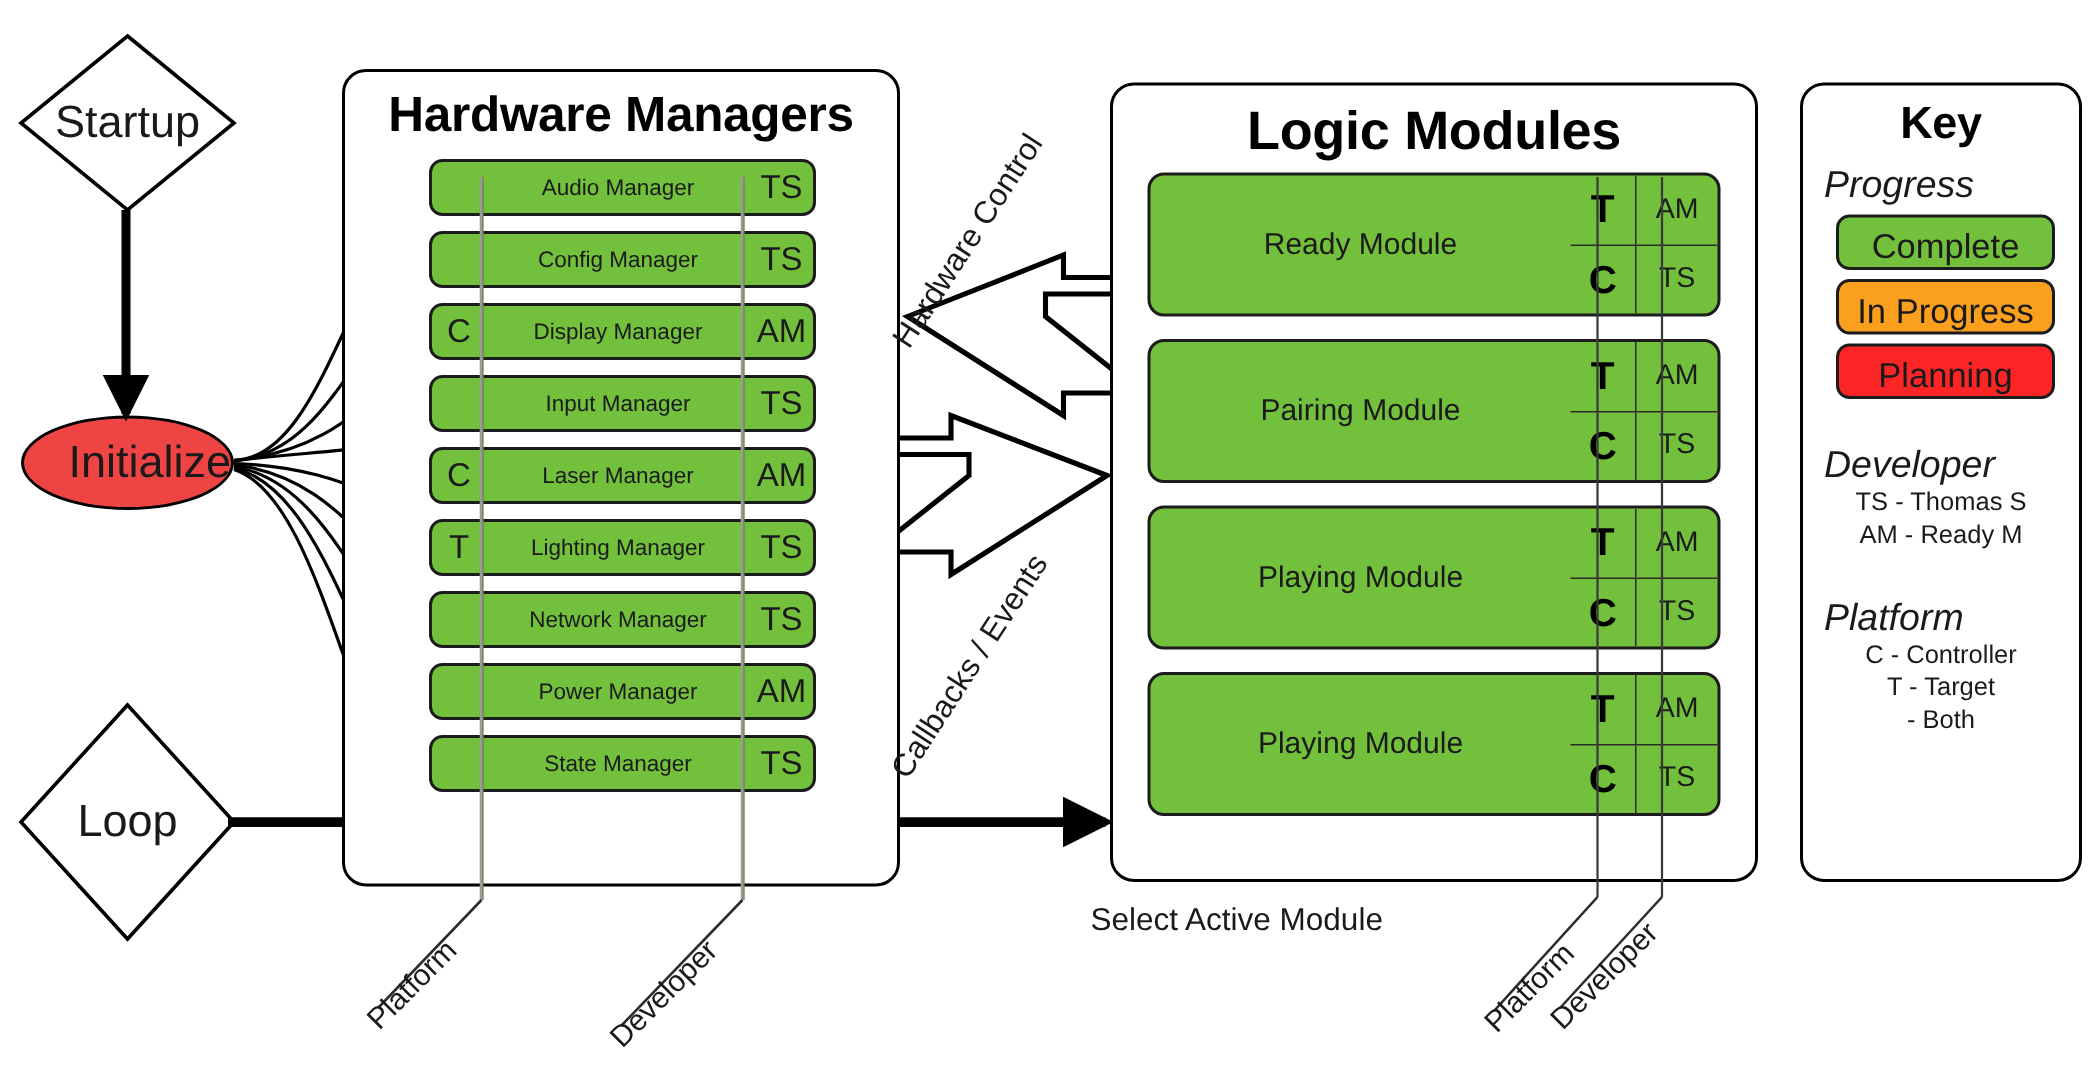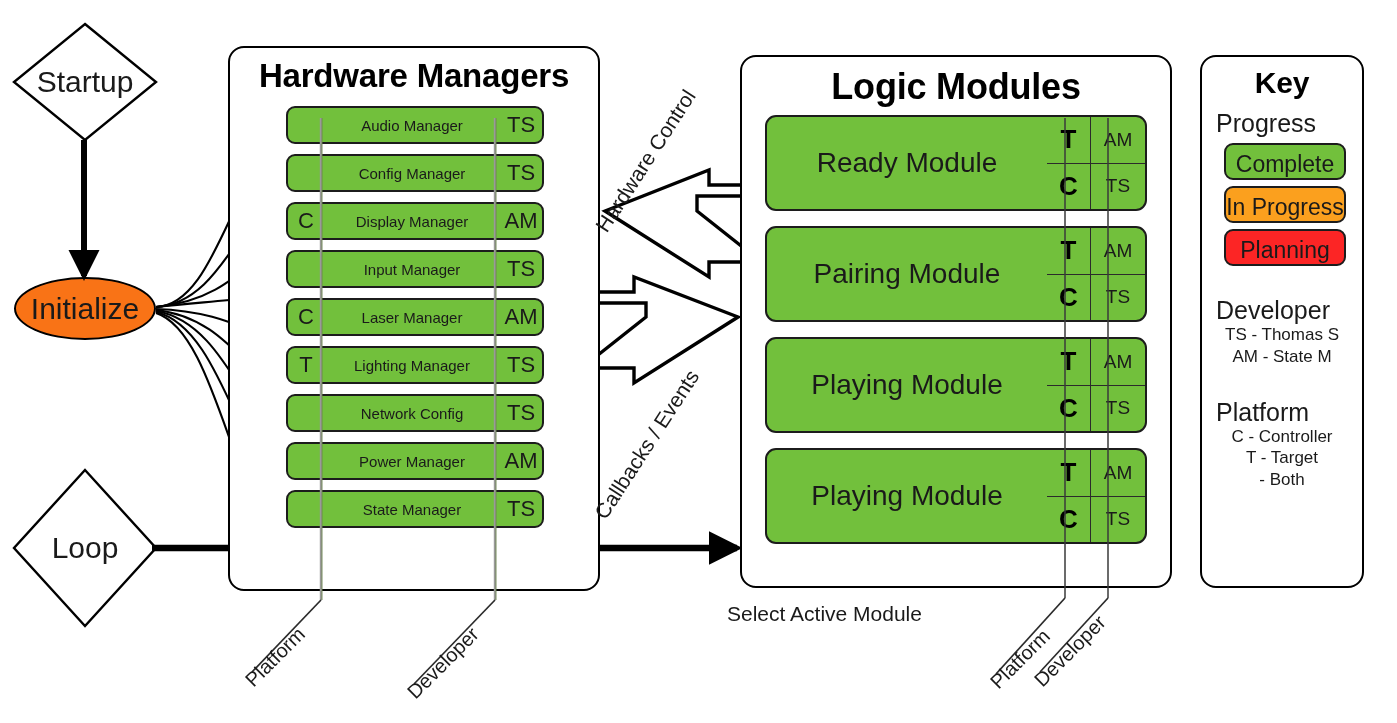"Key" div.panel { width: 164px -> 188px }
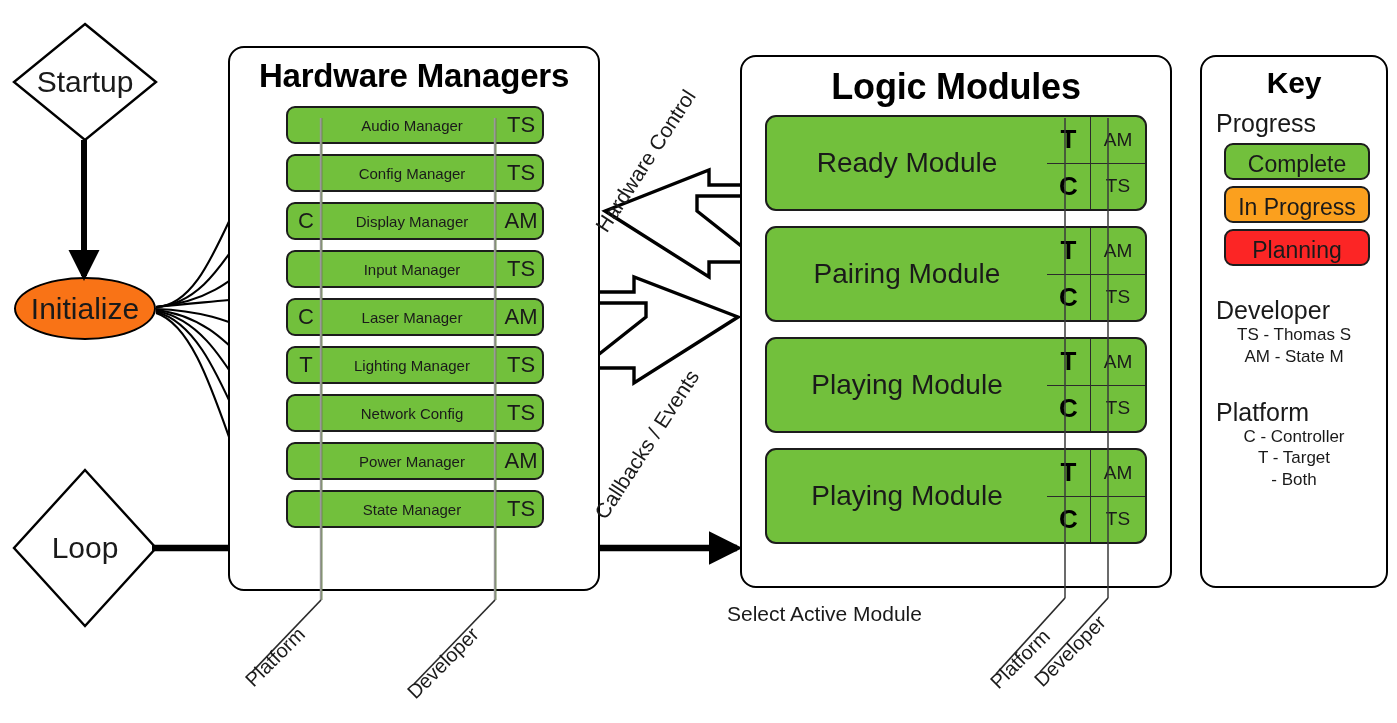"Progress" .key-heading { font-style: none -> italic }
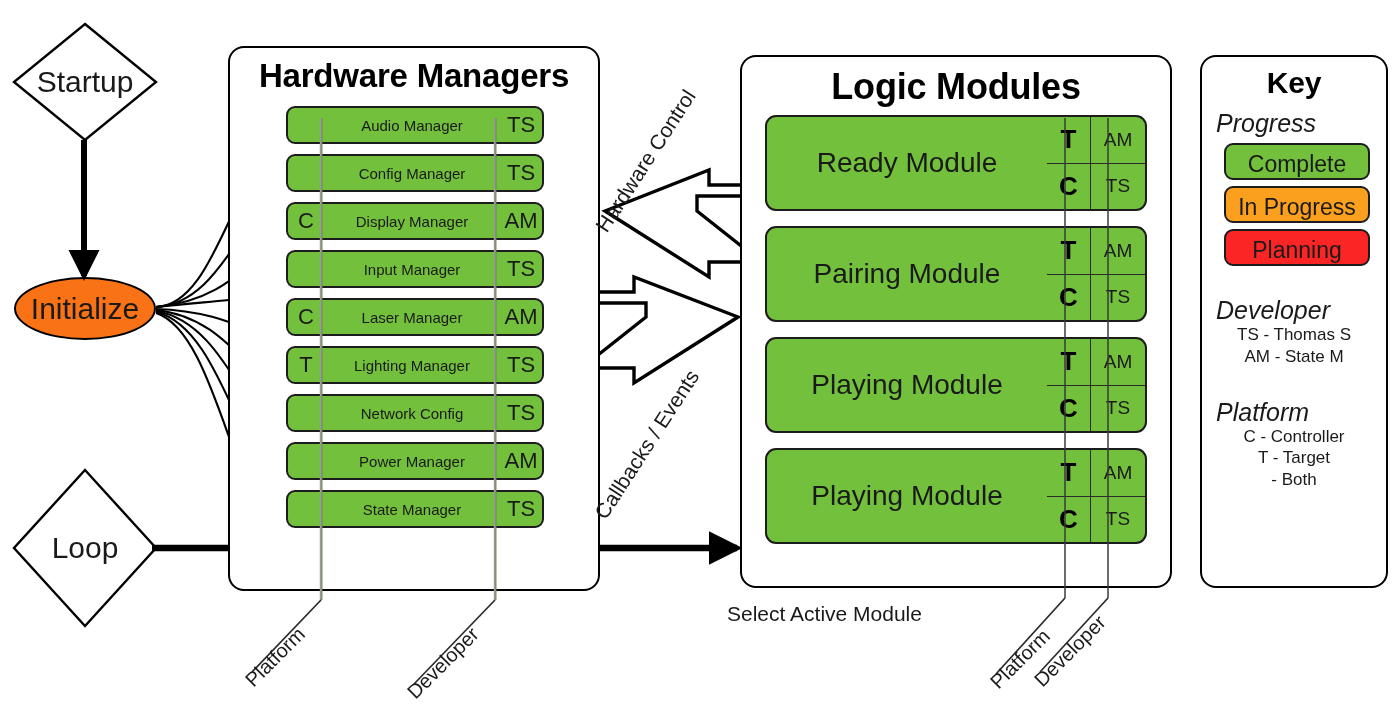"Ready Module" .lm-name { font-size: 28px -> 20px }
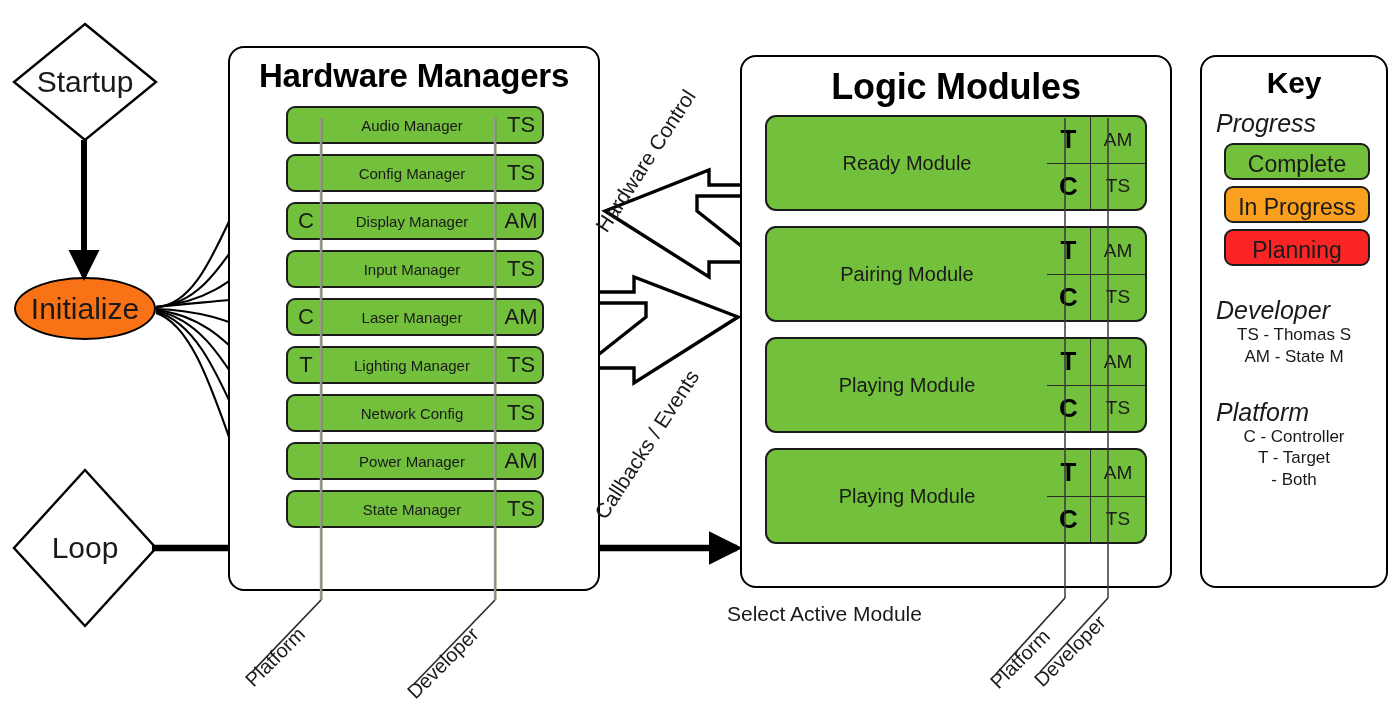"Initialize" .ellipse-wrap { background: #f97316 -> #ef4444; justify-content: center -> flex-end }
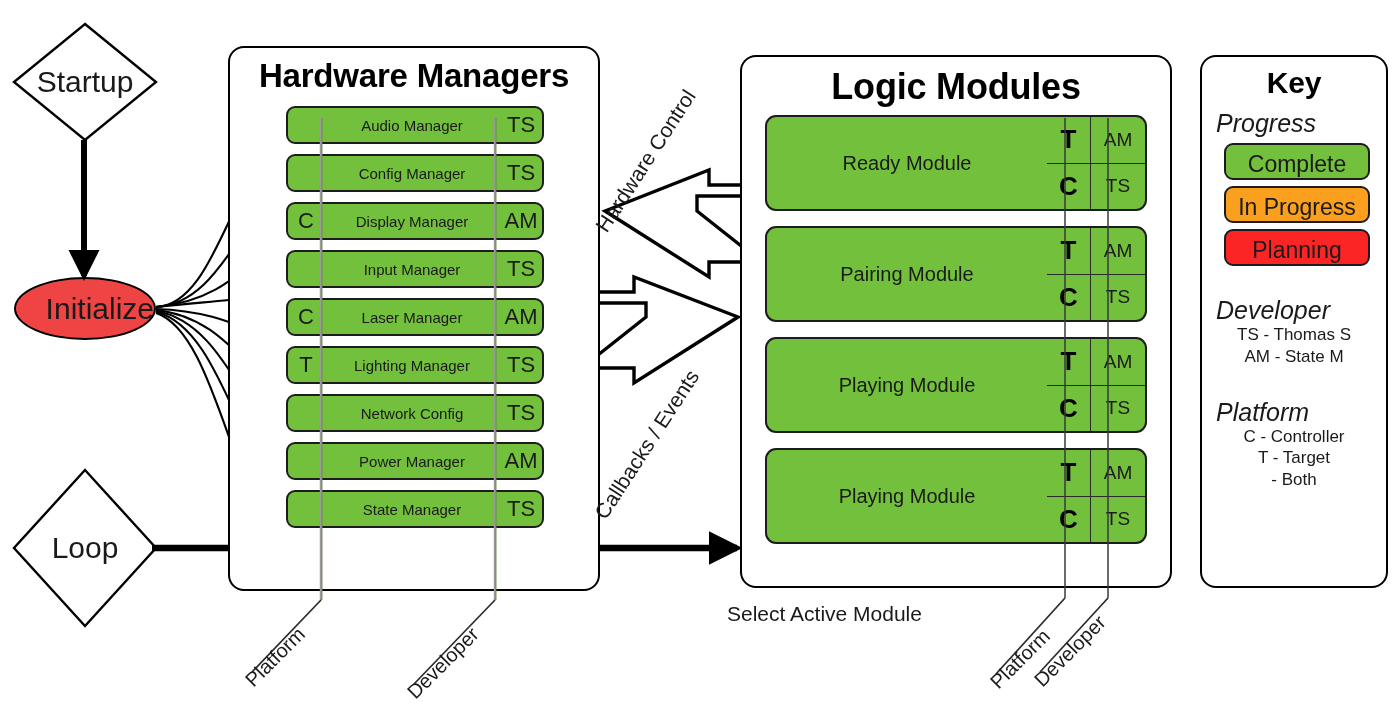"AM - State M" div.key-sub { text: State -> Ready }
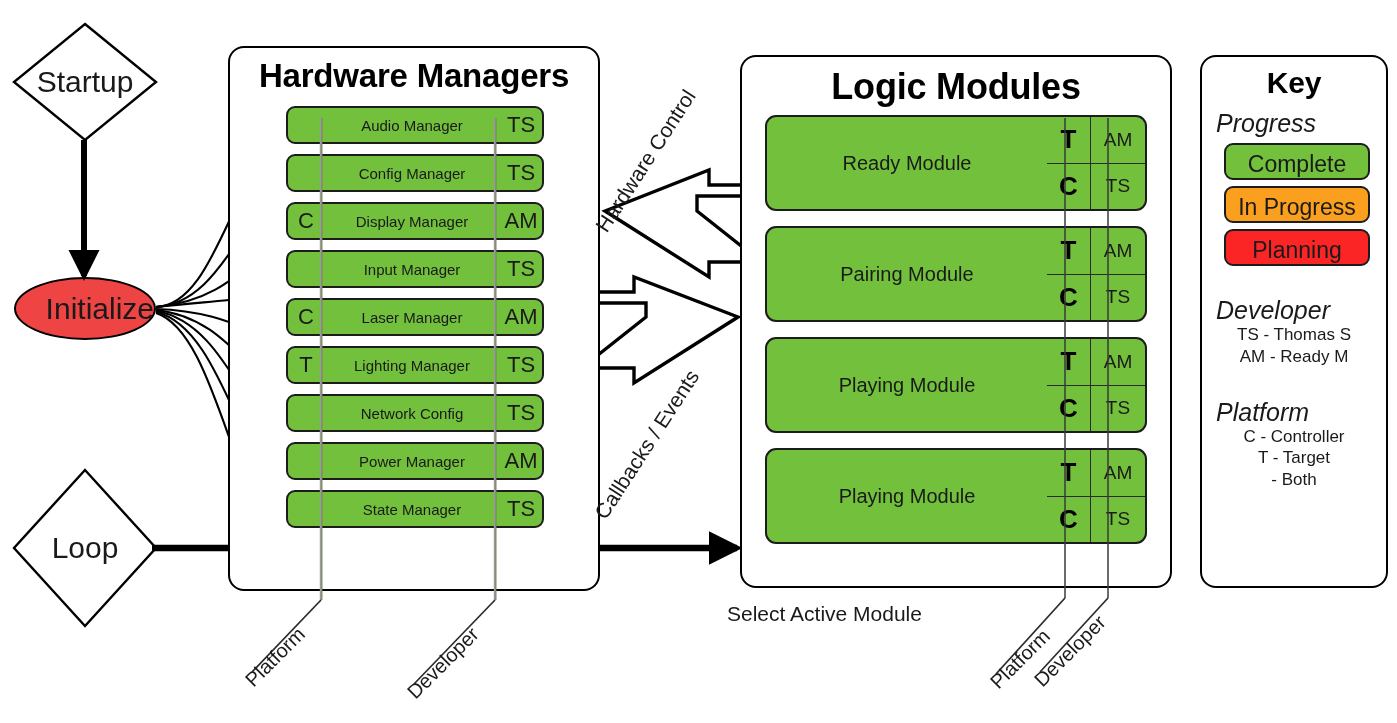"Network Config" span.hw-name { text: Config -> Manager }
